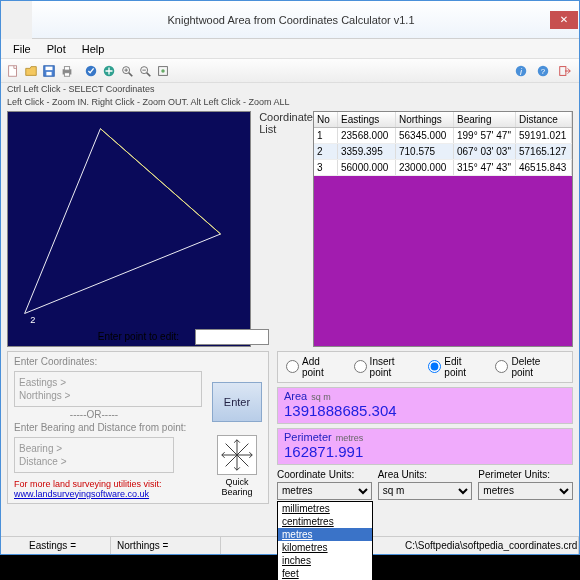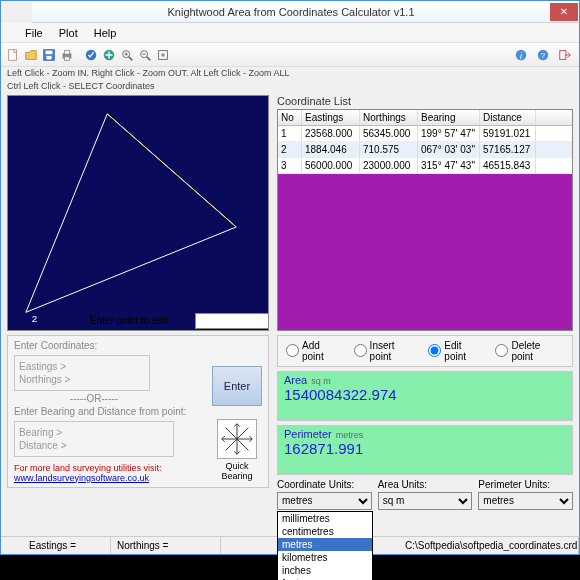"Knightwood Area from Coordinates" .titlebar { height: 22px -> 38px }
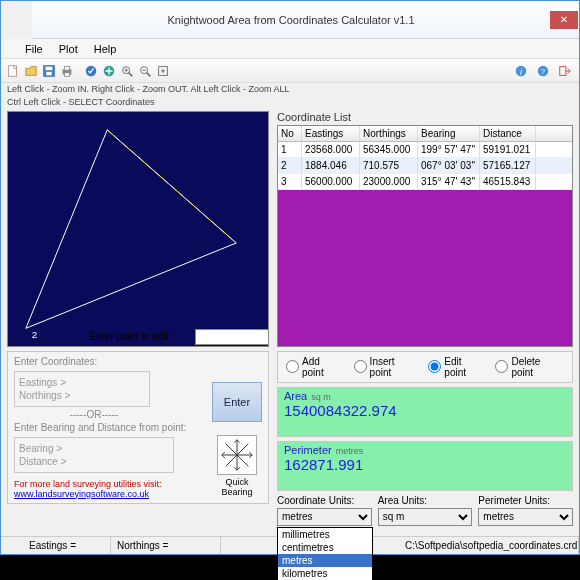"File" .menubar { padding: 0 16px -> 0 4px }
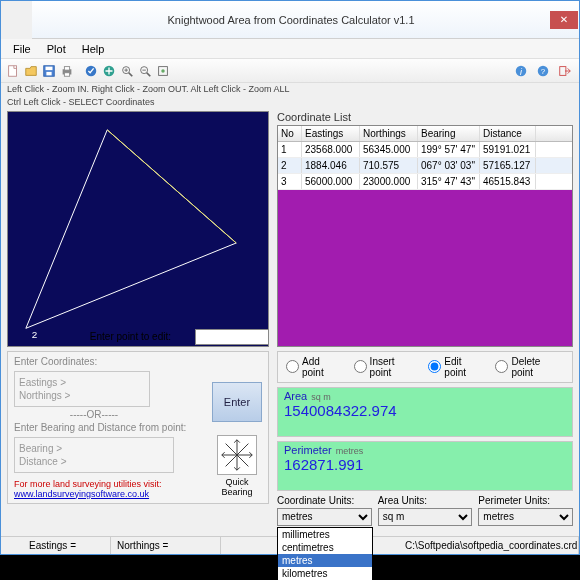"Left Click - Zoom IN." div.hint-row { order: before "Ctrl Left Click - SELECT" -> after "Ctrl Left Click - SELECT" }
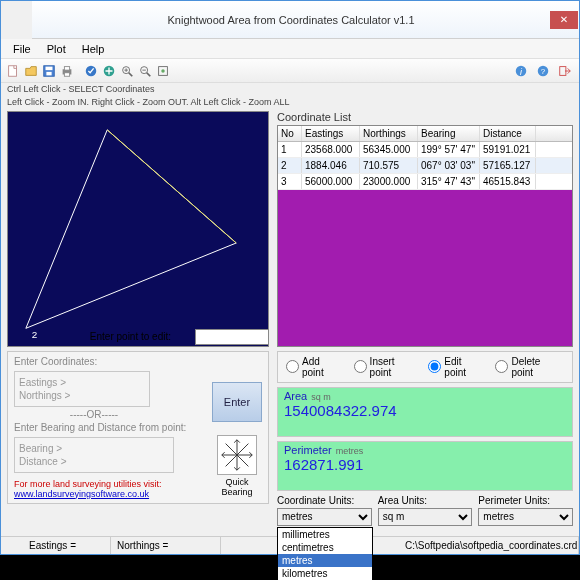"Coordinate List" .coord-panel { flex-direction: column -> none }
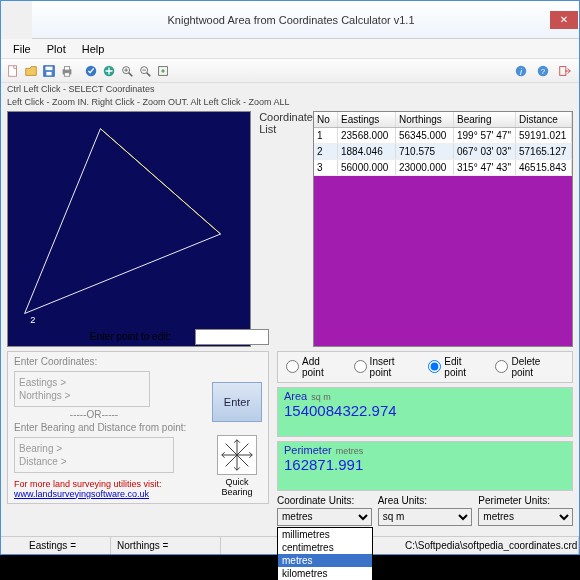"1884.046" div.c-e { text: 1884.046 -> 3359.395 }
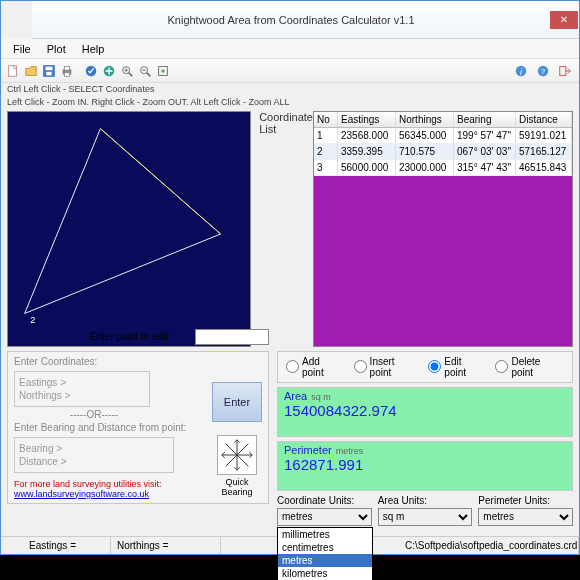"Enter point to edit:" .edit-row { gap: 24px -> 16px }
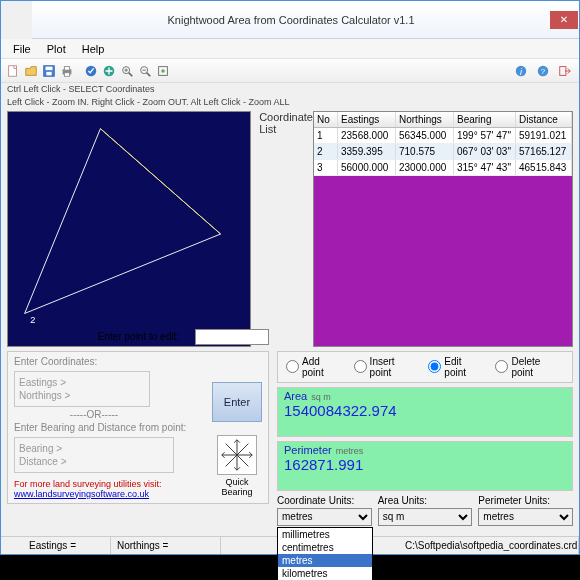"Eastings >" div.entry-sub { width: 136px -> 188px }
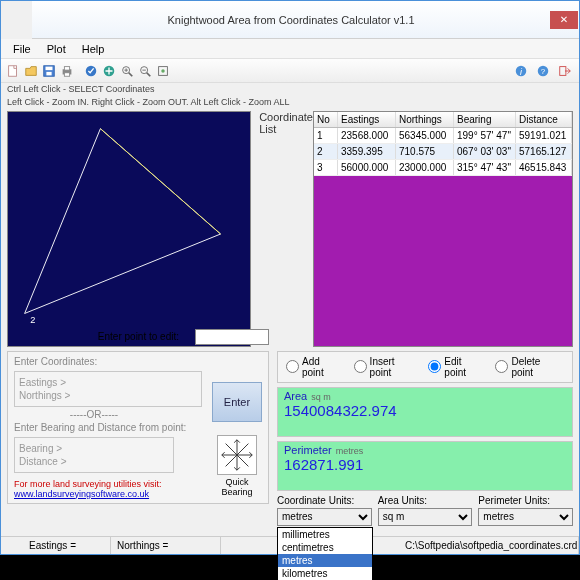"Area" .group-box { background: #86efac -> #f0abfc; padding: 2px 6px 17px -> 2px 6px 4px }
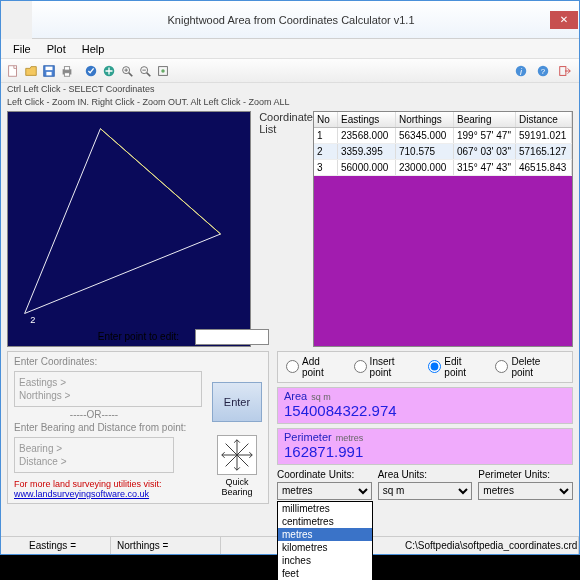"1540084322.974" div.group-val { text: 1540084322.974 -> 1391888685.304 }
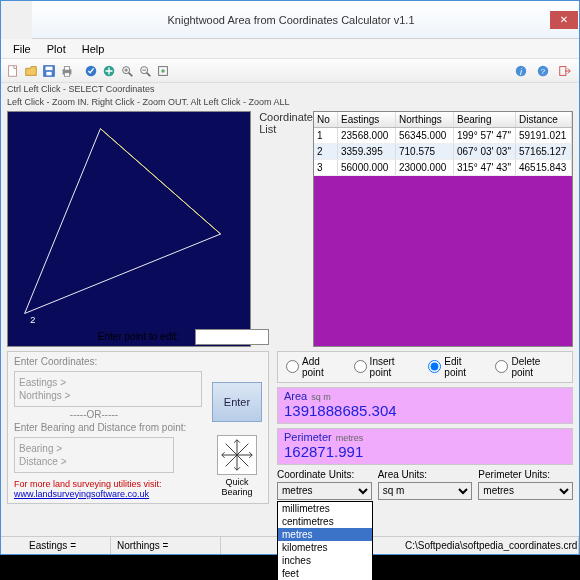"millimetres" .sel-open div { text-decoration: none -> underline }
